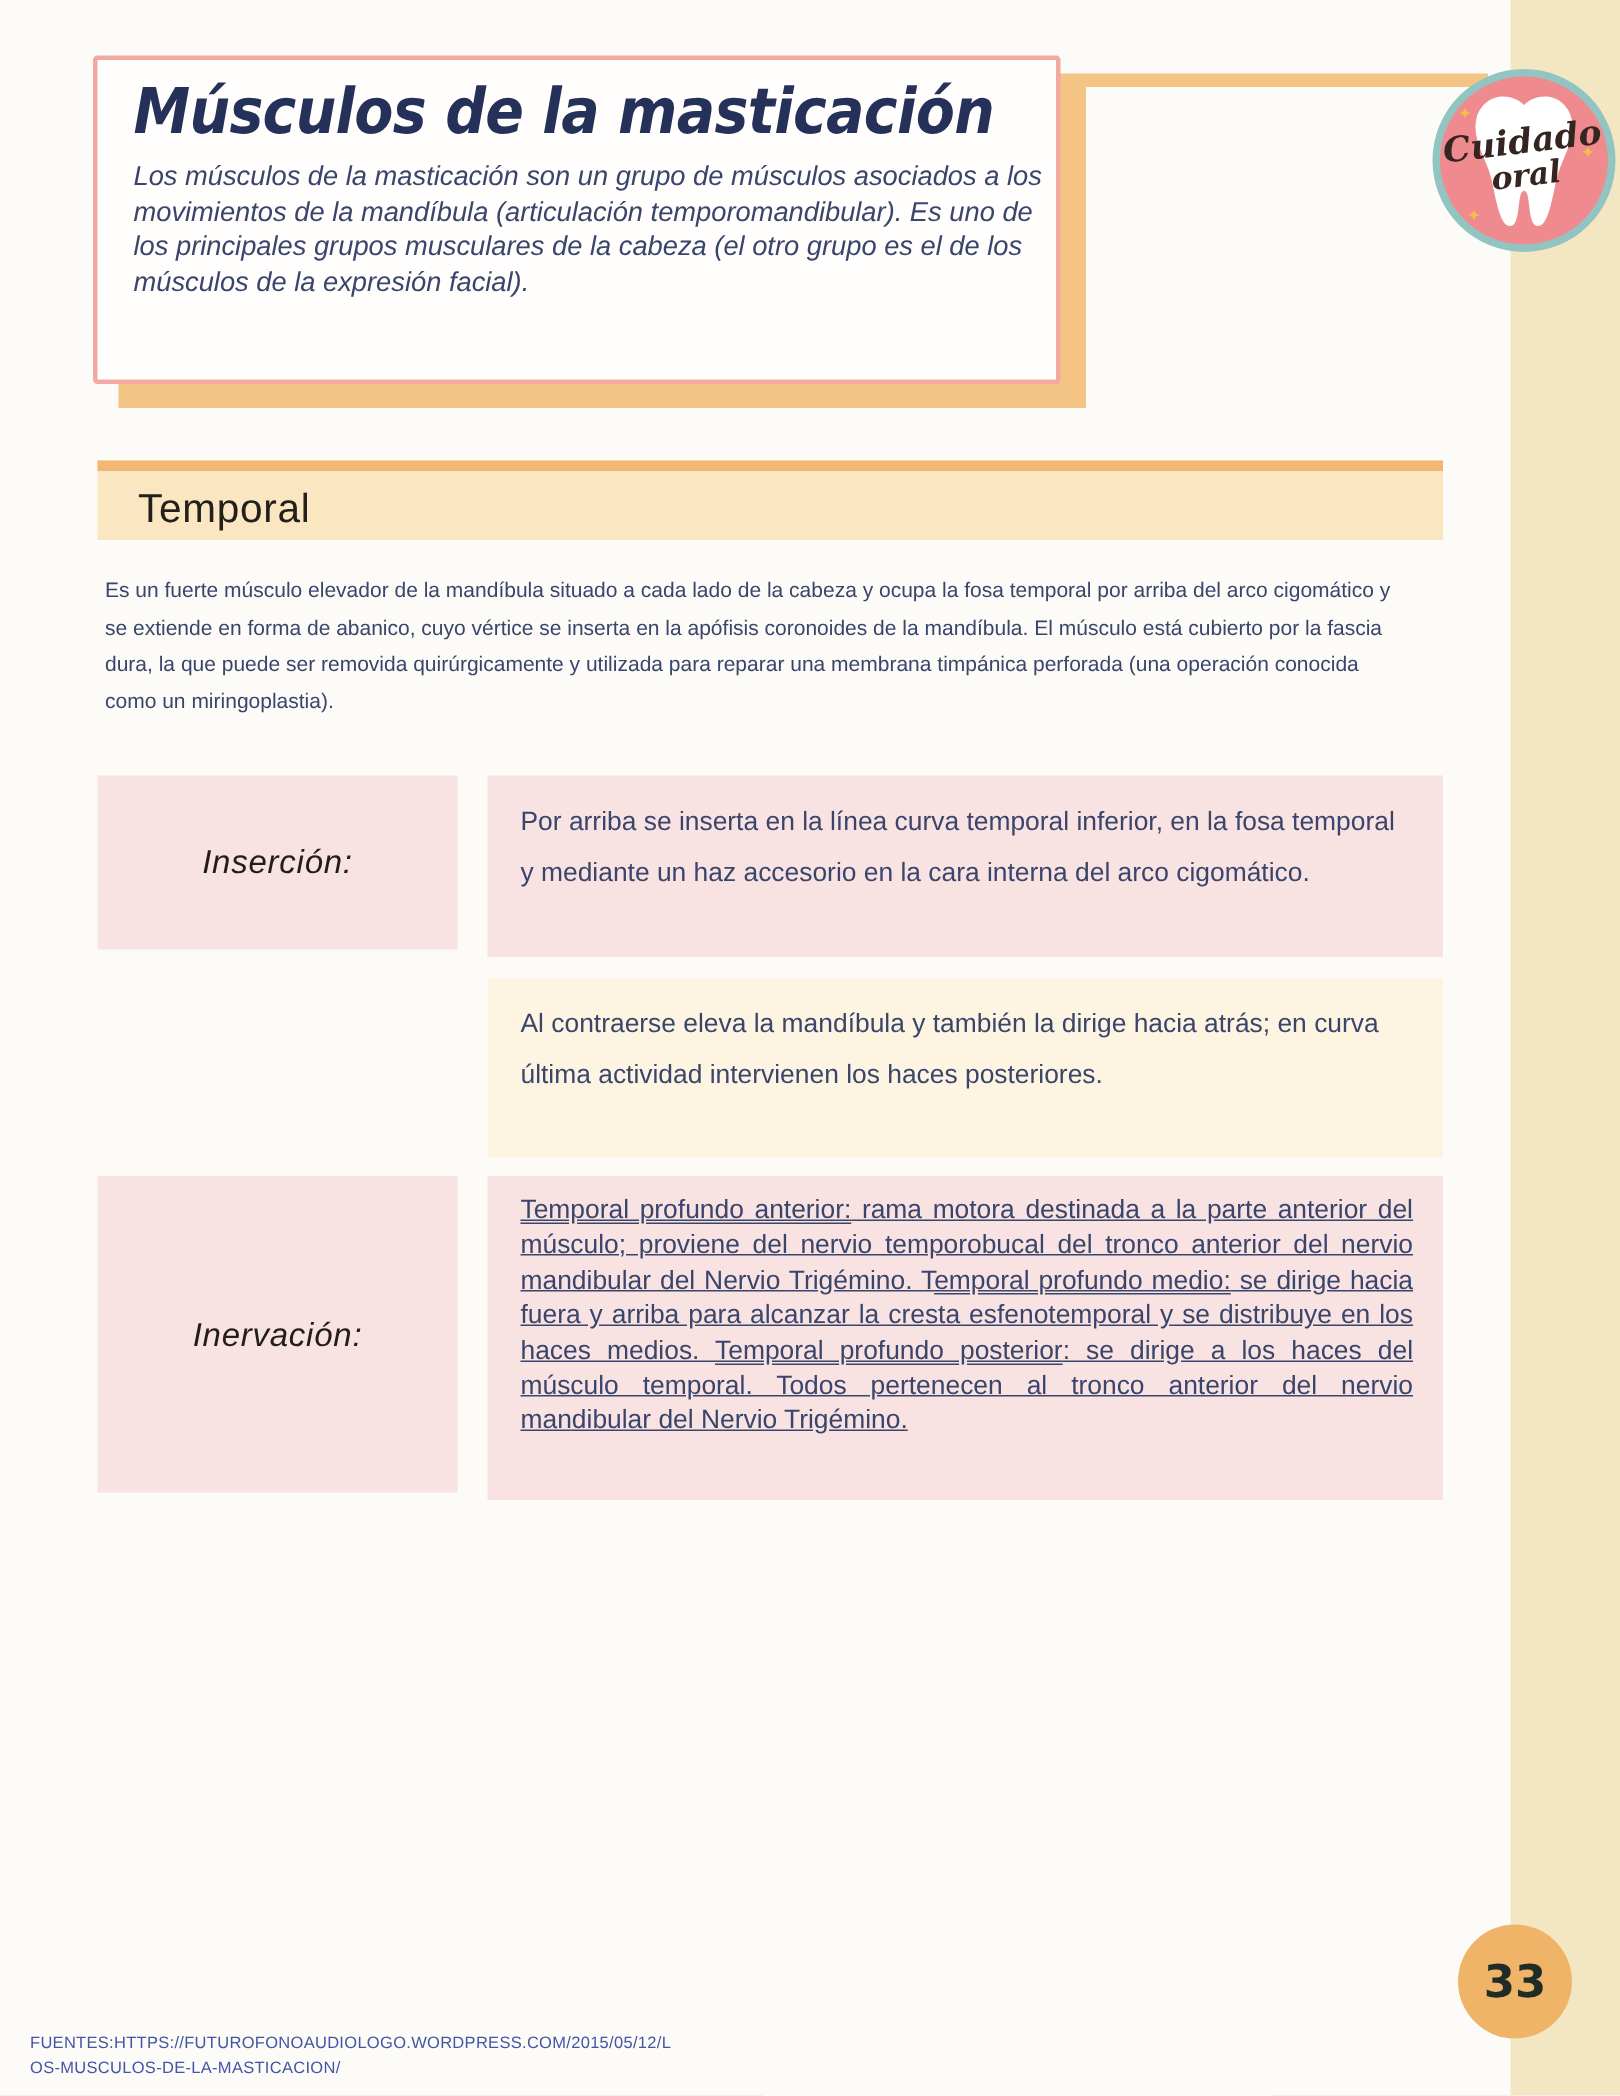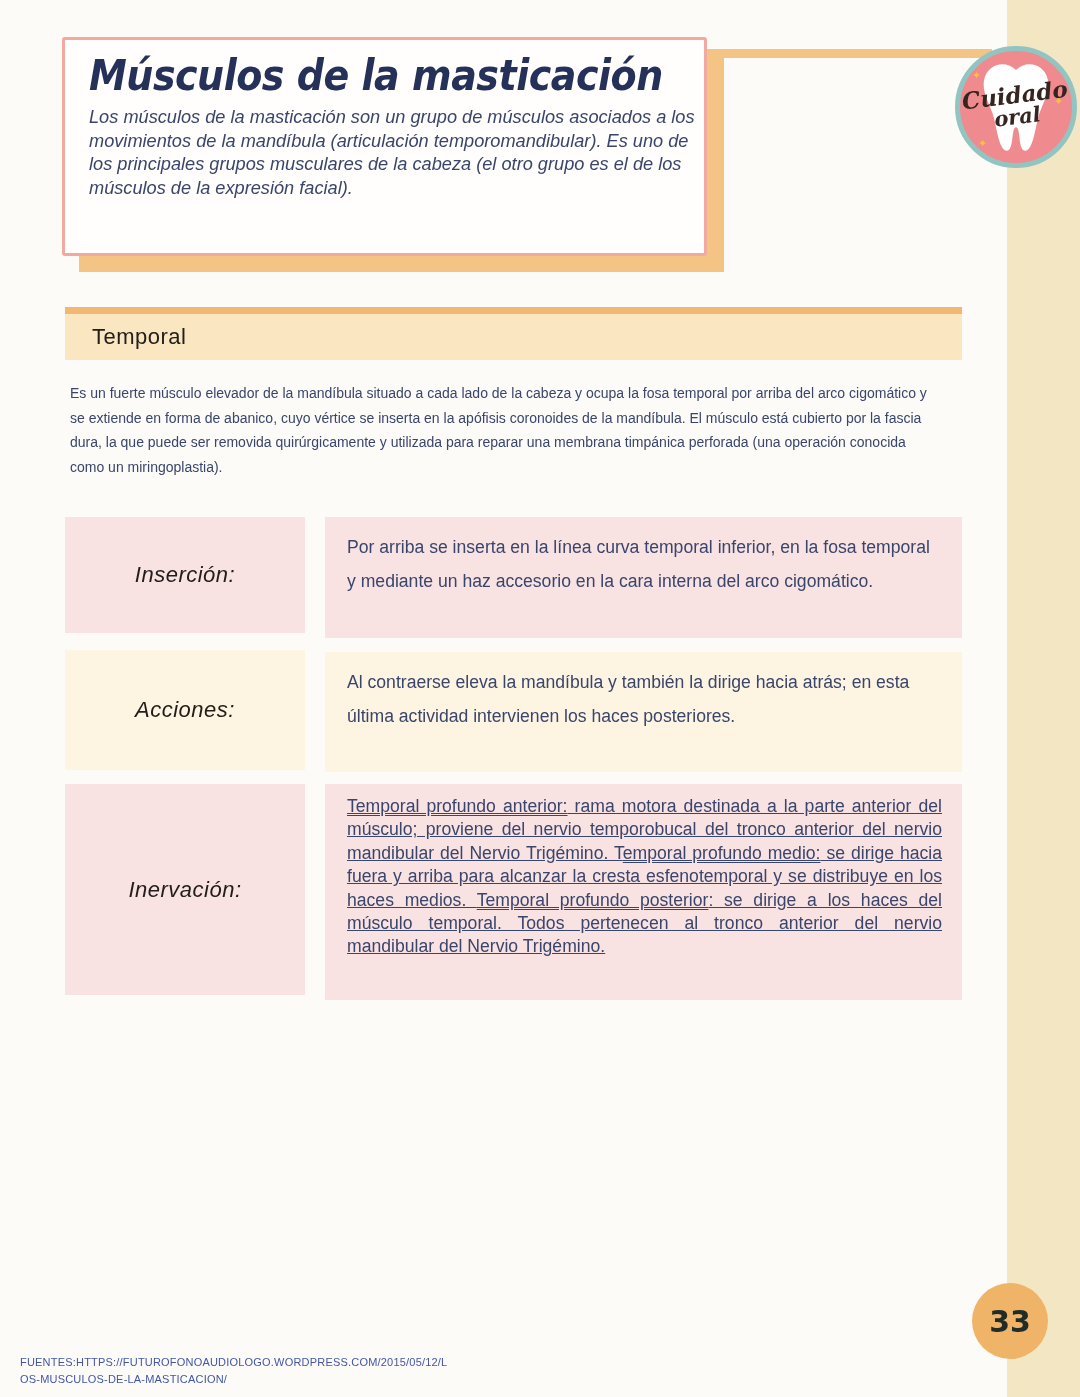"Temporal" .banner-label { font-size: 22px -> 27px }
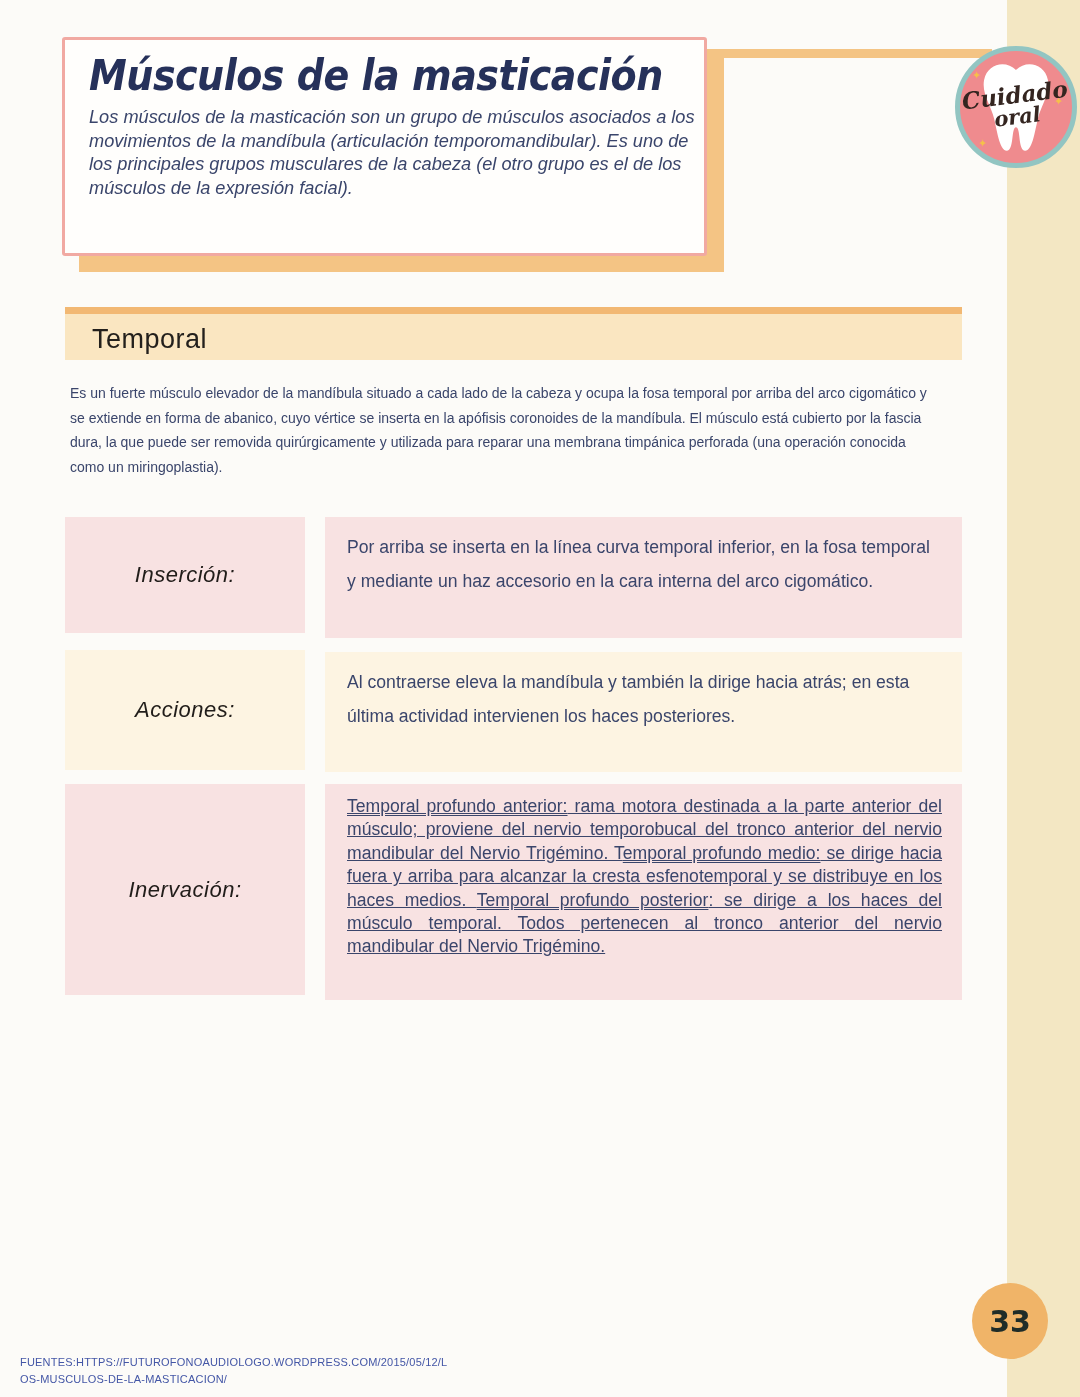"Al contraerse eleva la mandíbula" div.cnt-box { text: esta -> curva }
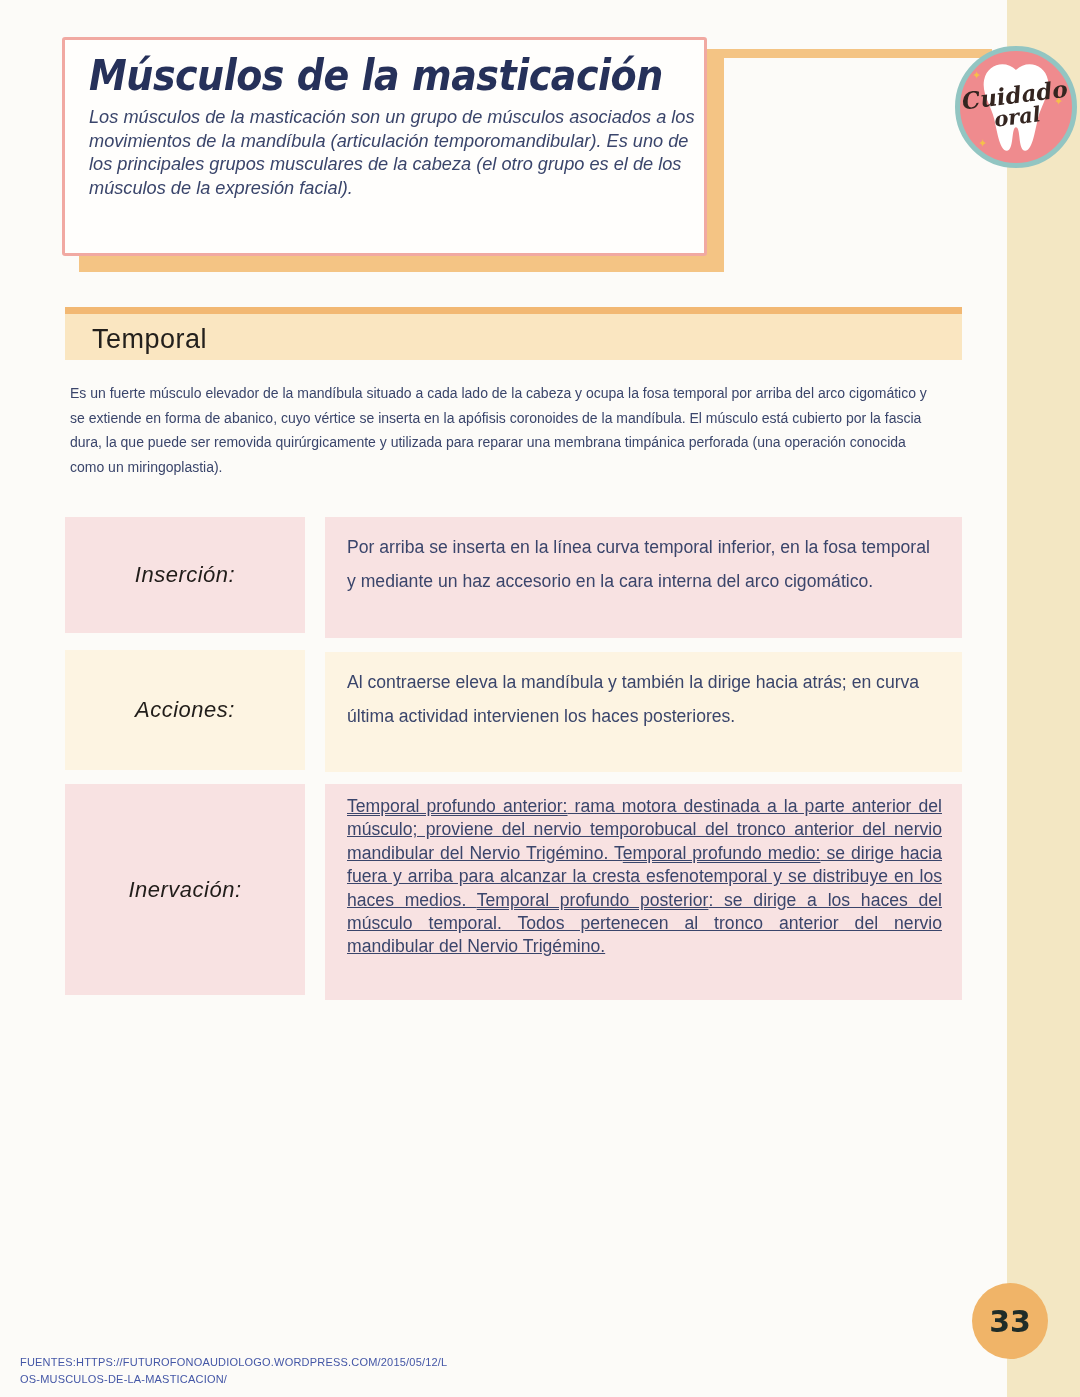"Acciones:" div.lbl-box { html: <div> <span>Acciones:</span> </div> -> none }
